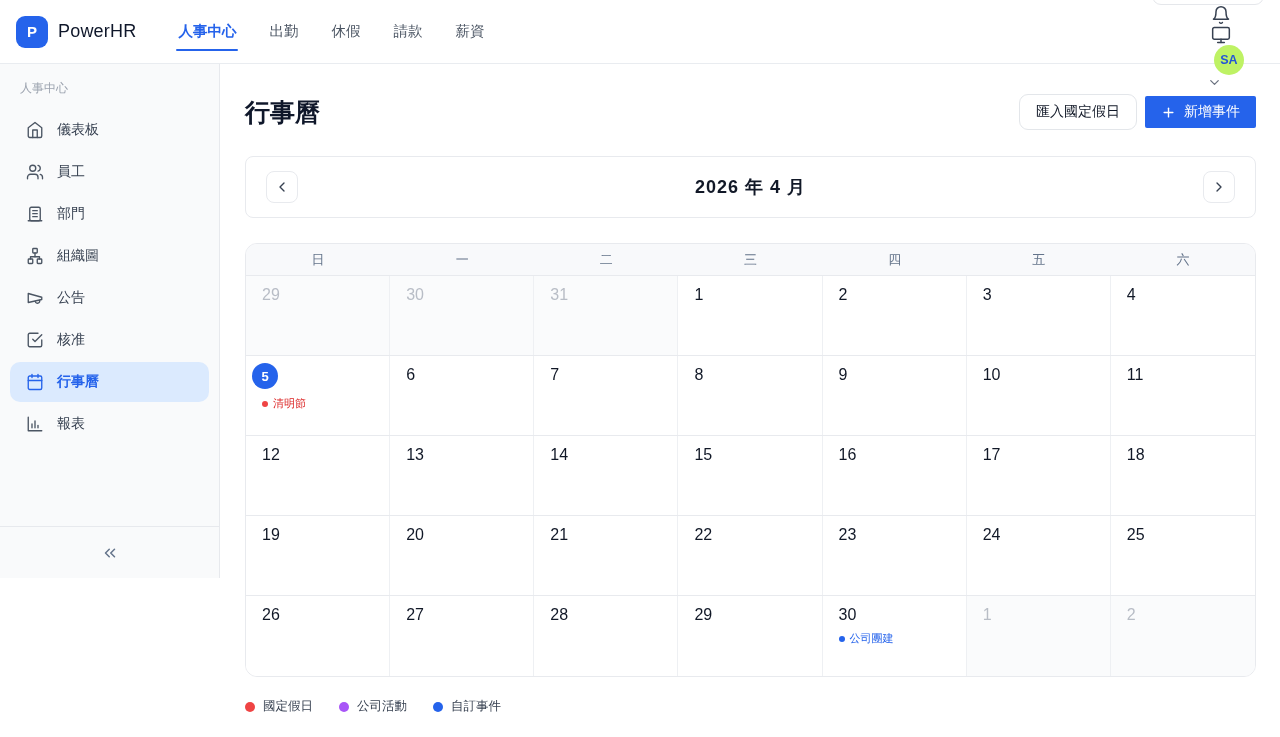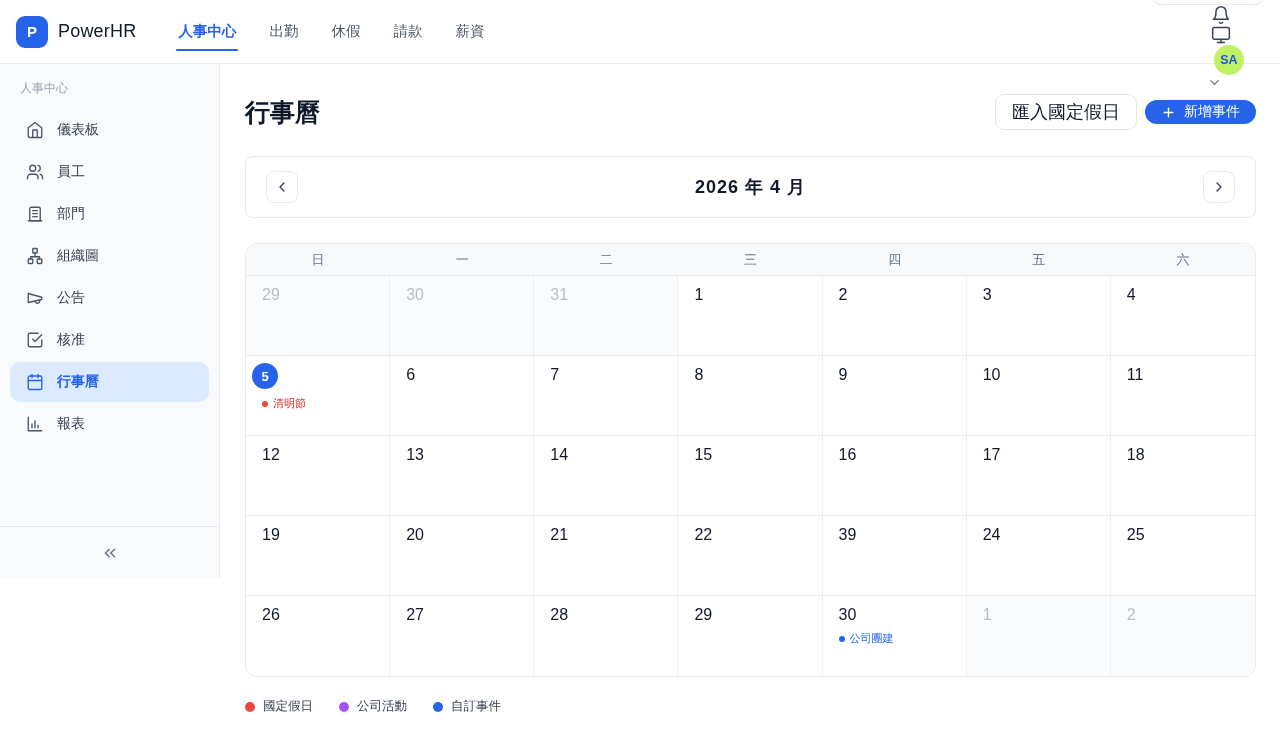"匯入國定假日" .btn-outline { font-size: 18px -> 14px }
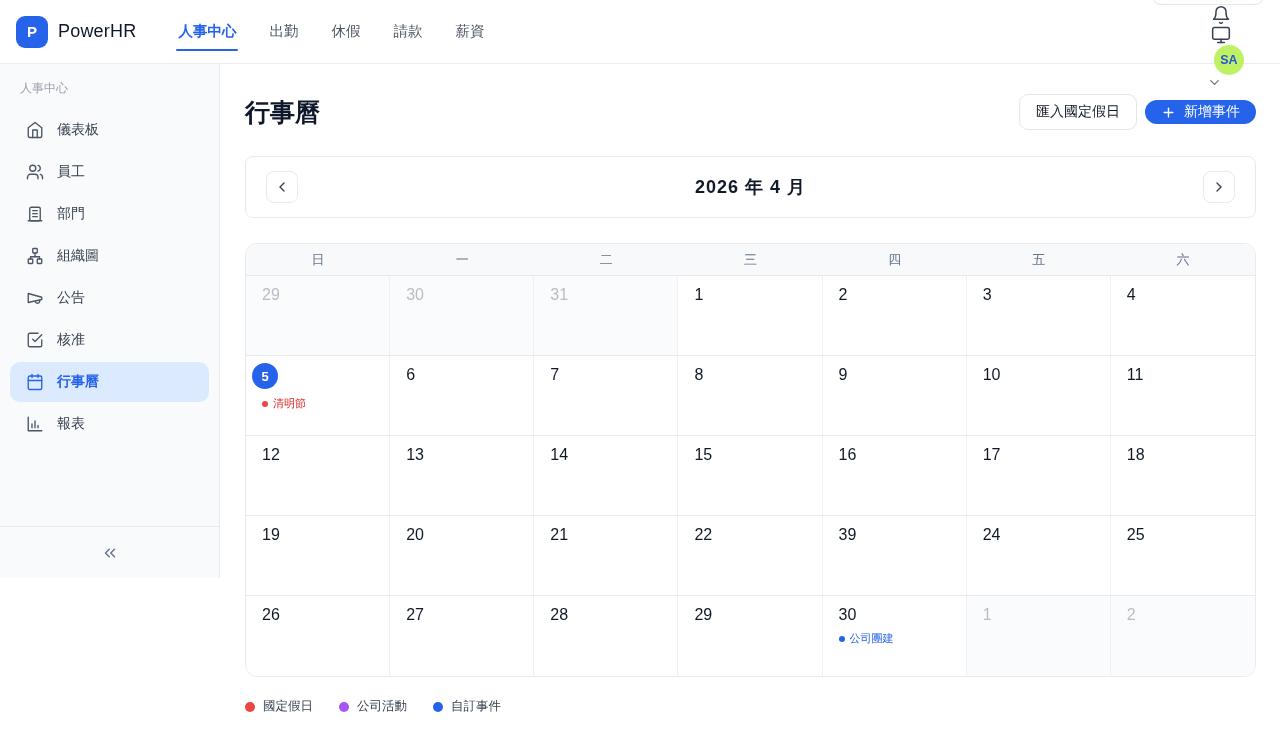"新增事件" .btn-primary { border-radius: 14px -> 2px; height: 24px -> 32px }
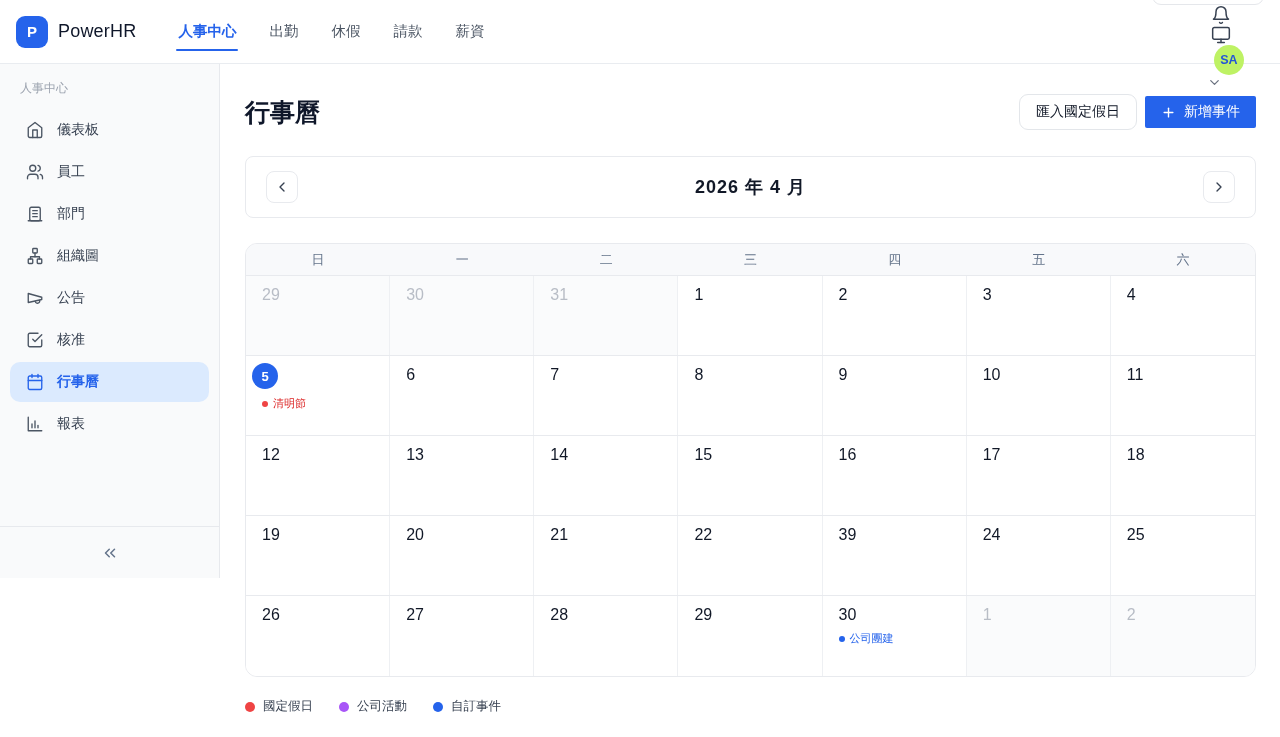"39" div.day-num { text: 39 -> 23 }
